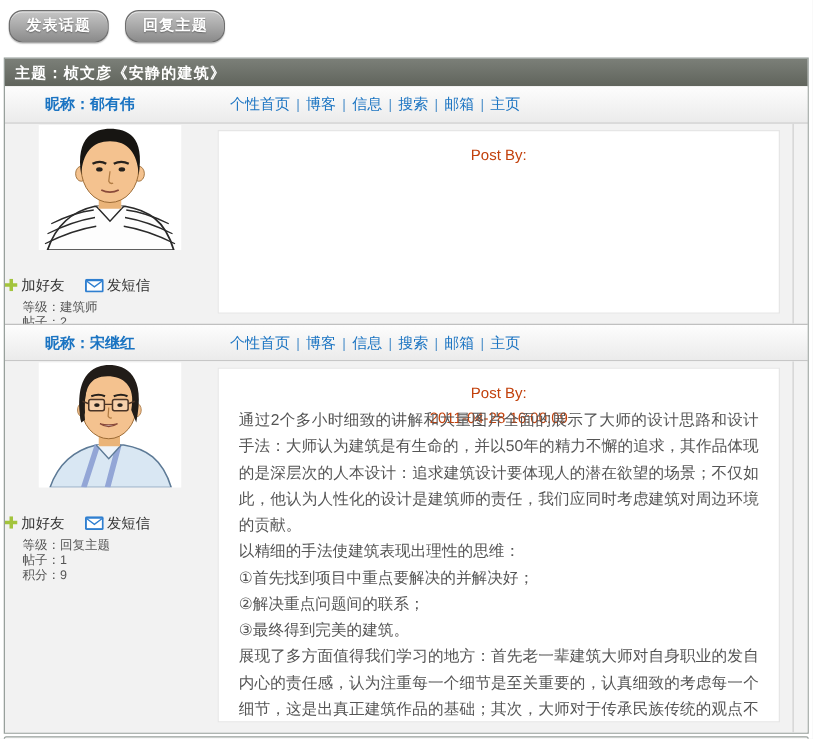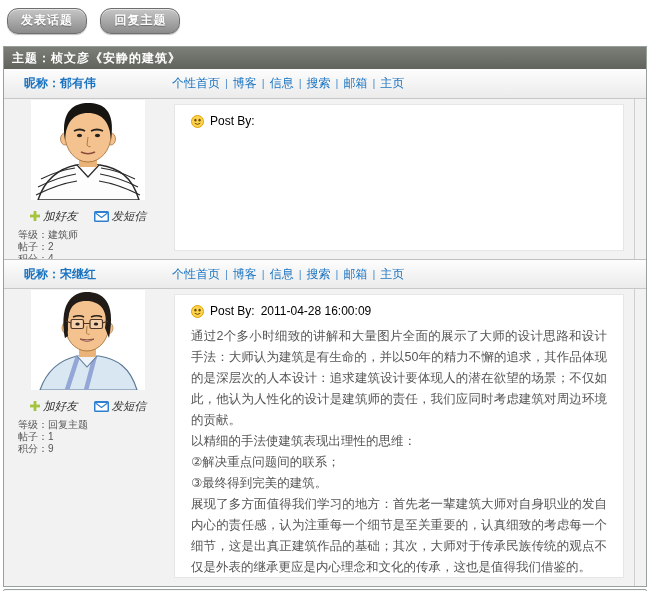"昵称：郁有伟" .nickname-label { margin-left: 20px -> 32px }
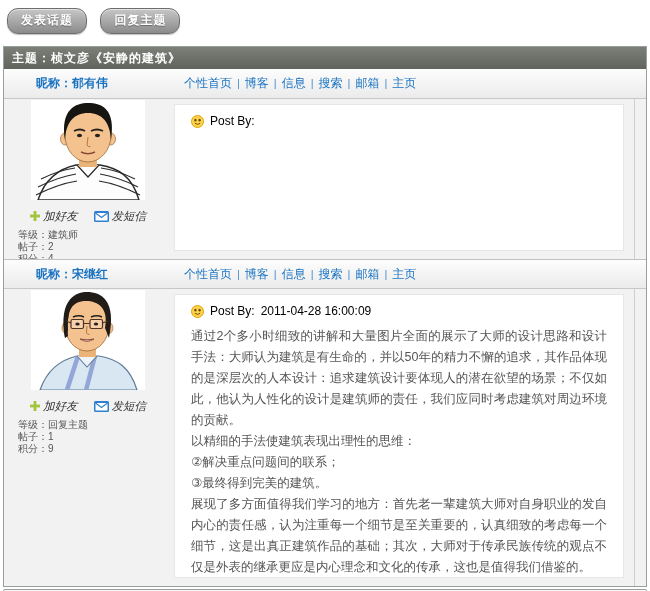"Post By:" .post-meta { color: #000000 -> #c2410c; flex-direction: none -> column }
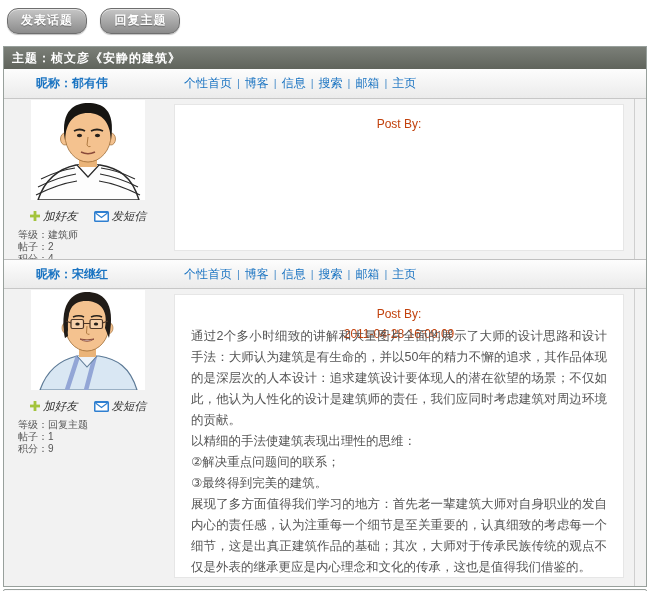"加好友" .actions { font-style: italic -> none; justify-content: center -> none; margin-top: 8px -> 20px }
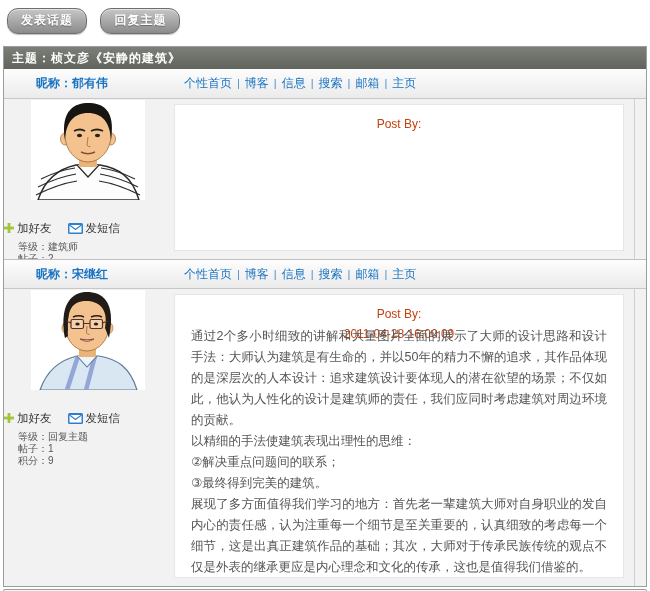"①首先找到项目中重点要解决的并解决好；" p { html: none -> <p>①首先找到项目中重点要解决的并解决好；</p> }
